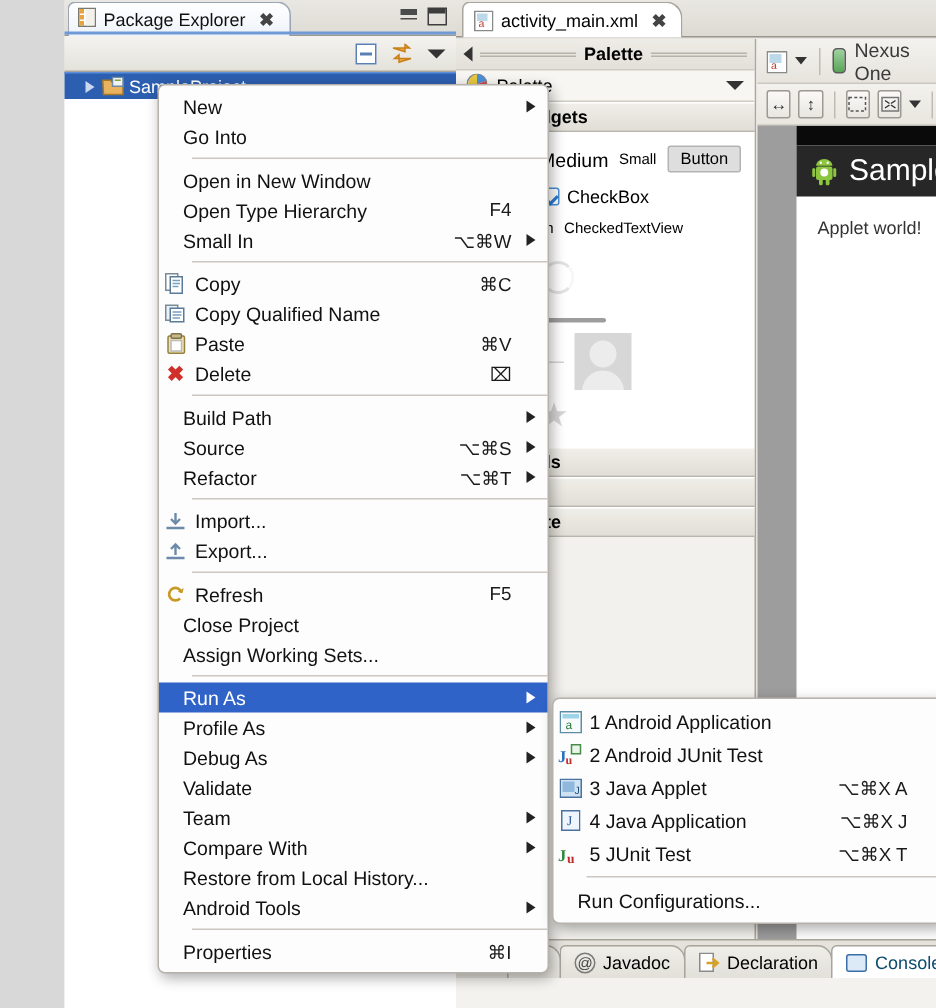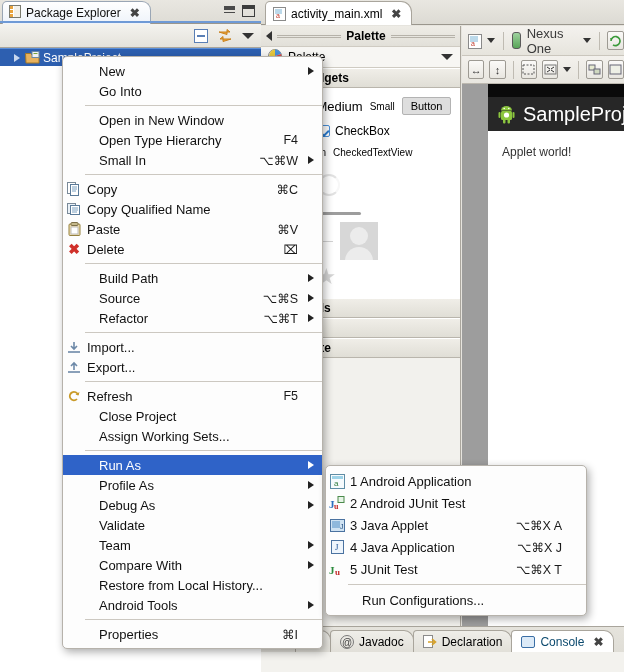"Package Explorer" #root { margin-left: none -> 43px }
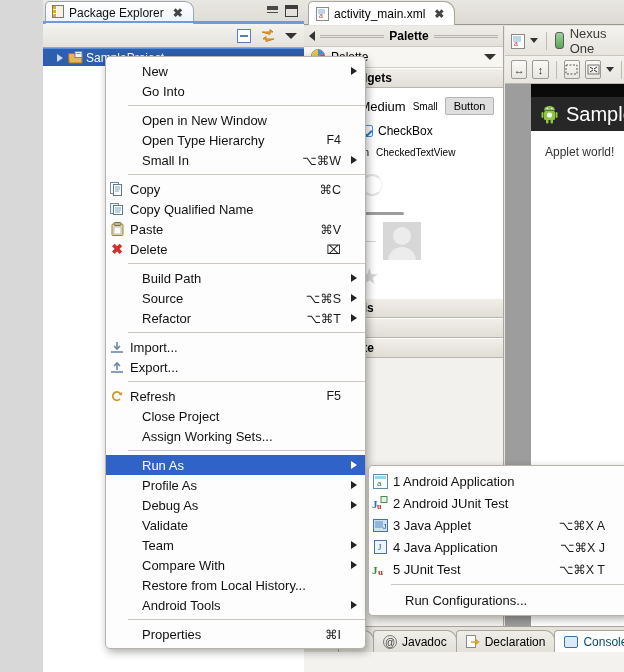"New" .mi.noicon .mi-label { padding-left: 36px -> 16px }
